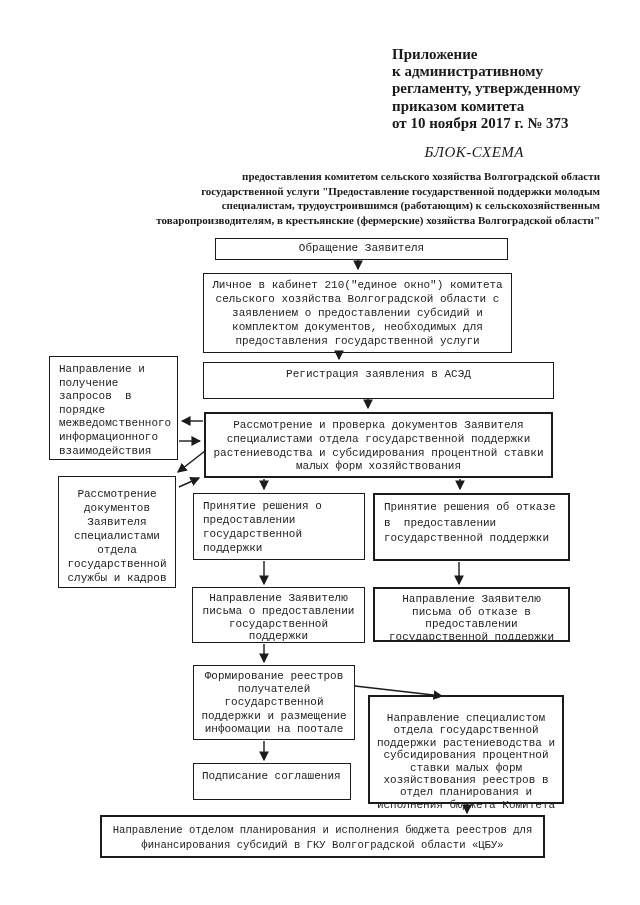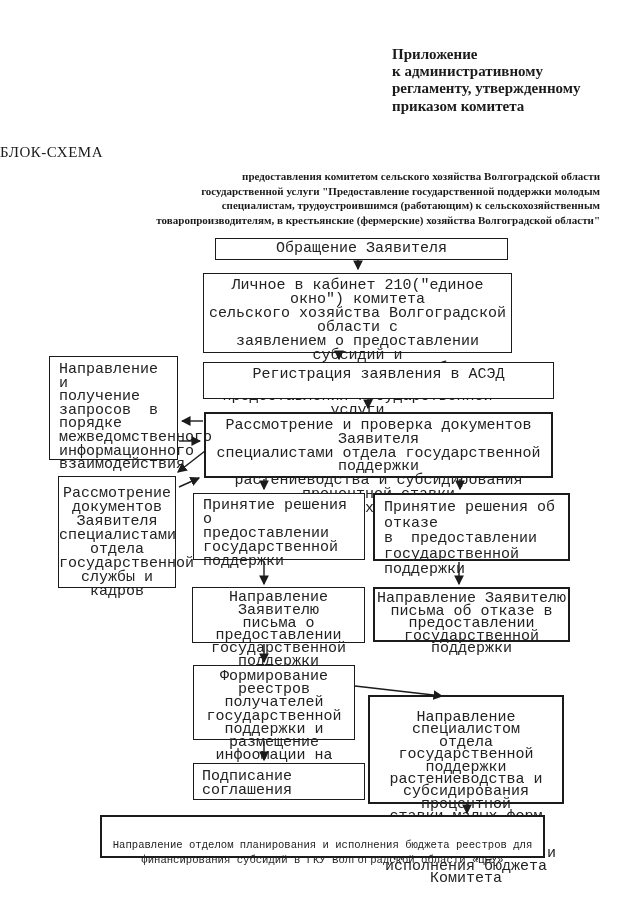"от 10 ноября 2017 г." div { html: none -> <div>от 10 ноября 2017 г. № 373</div> }
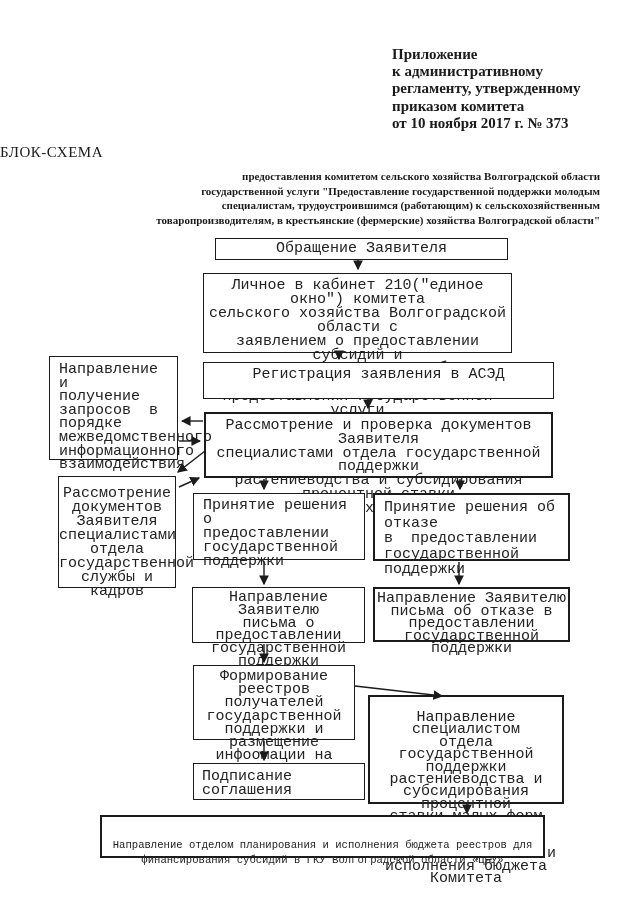"БЛОК-СХЕМА" .title { font-style: none -> italic; text-align: left -> right }
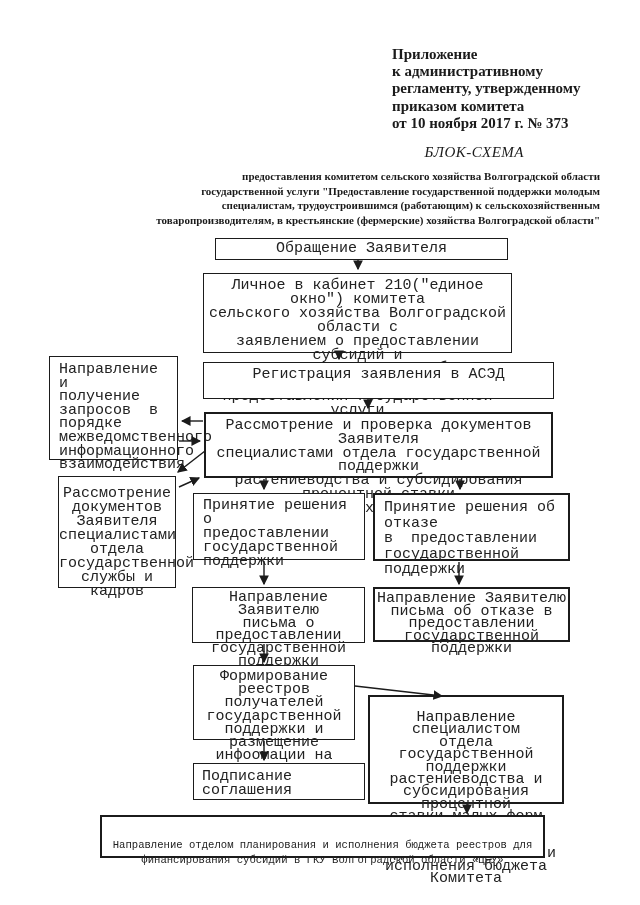"Обращение Заявителя" .node { font-size: 15px -> 11px }
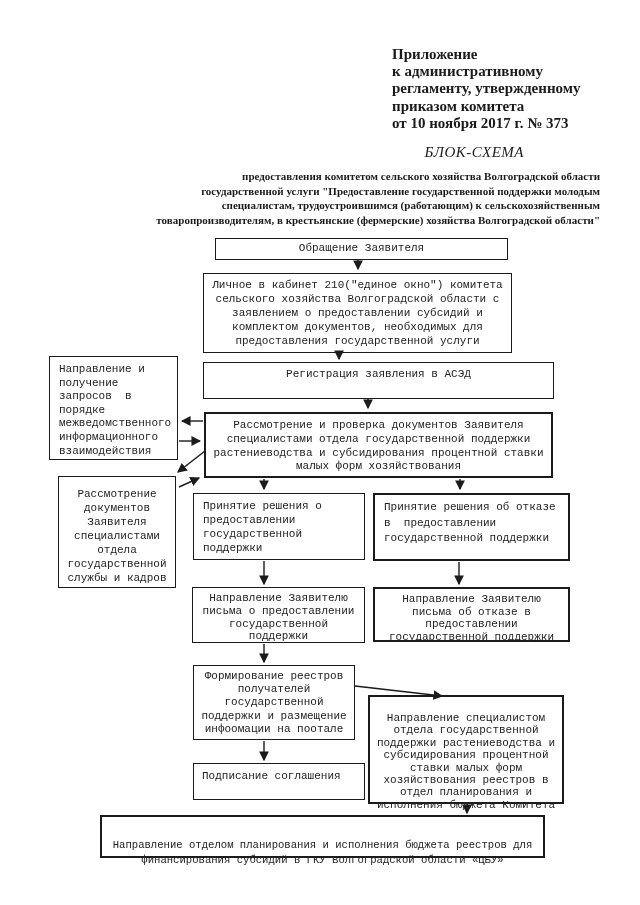"Подписание соглашения" .n-agreement { width: 172px -> 158px }
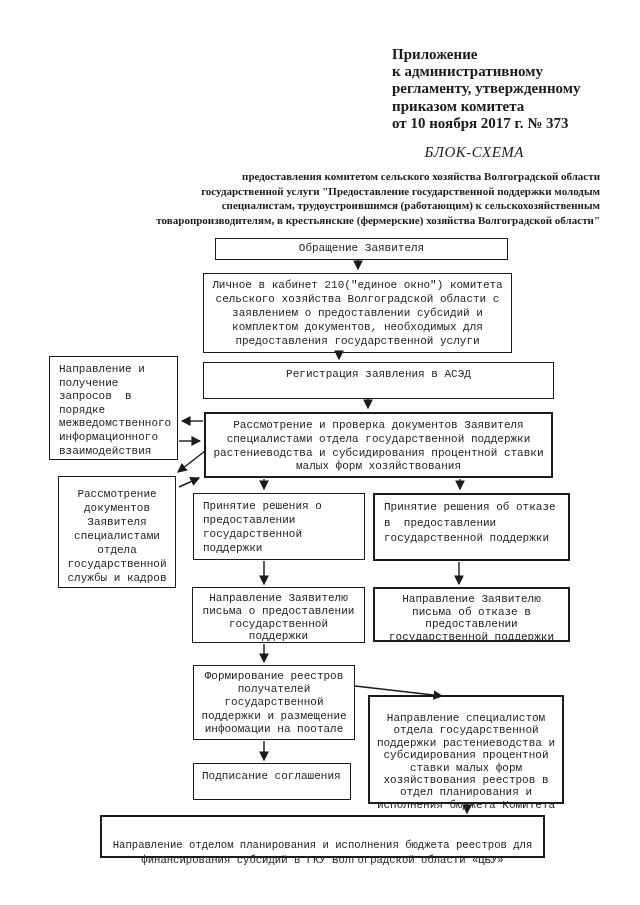"Направление отделом планирования и" .n-cbu { padding-top: 21px -> 6px }
